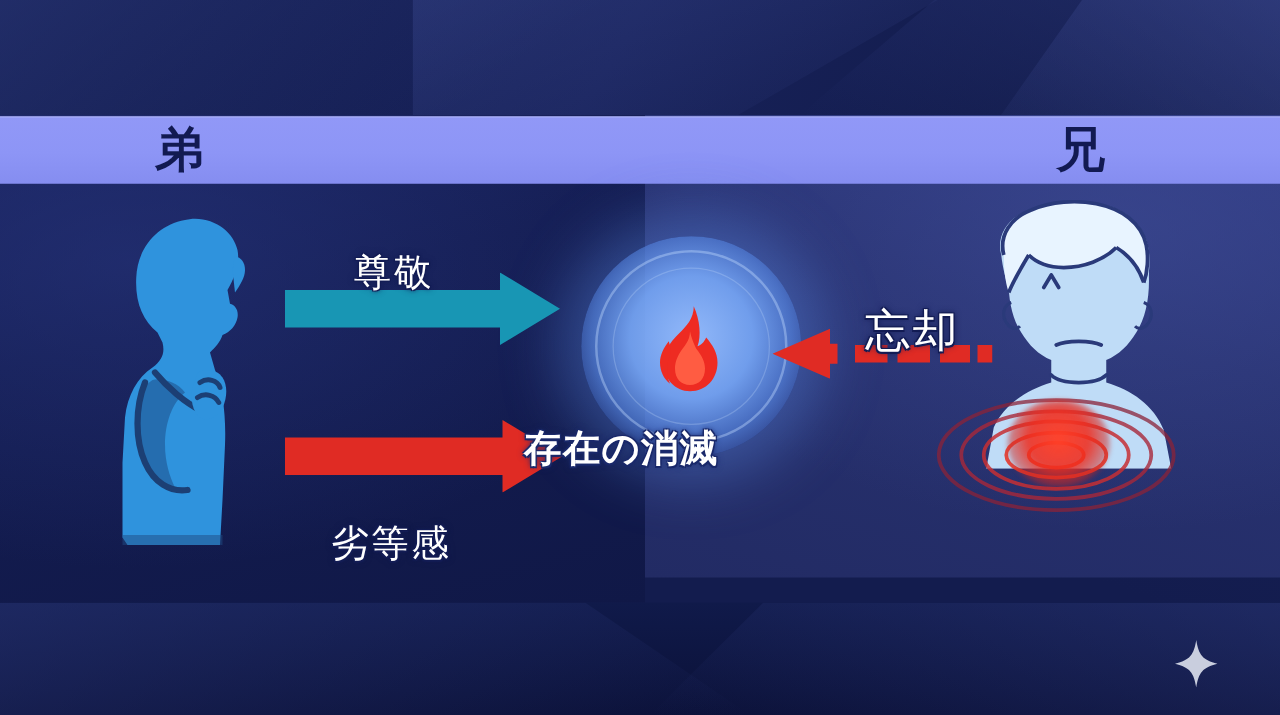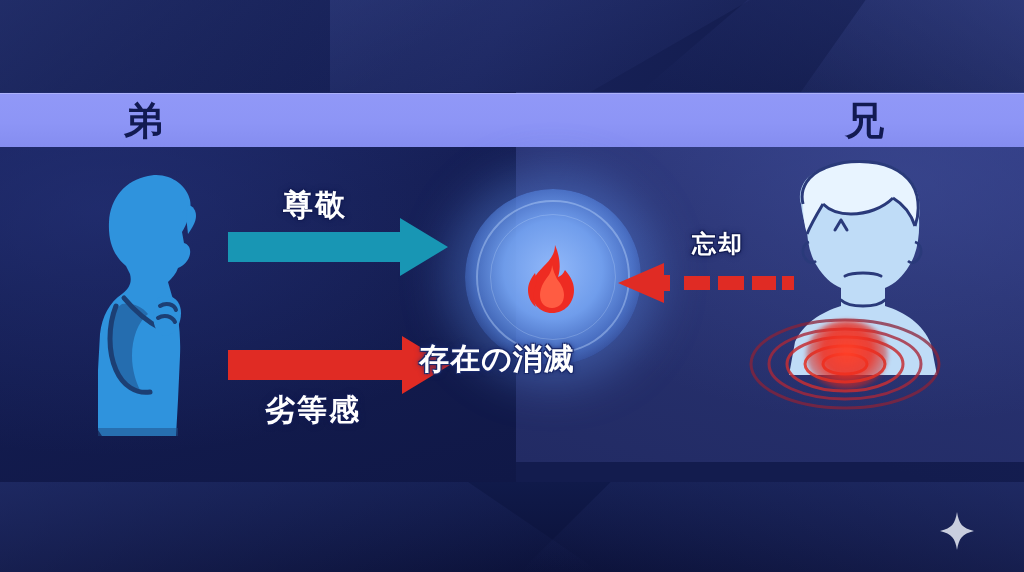"尊敬" .arrow-label { font-weight: 700 -> 400; margin-top: none -> 13px }
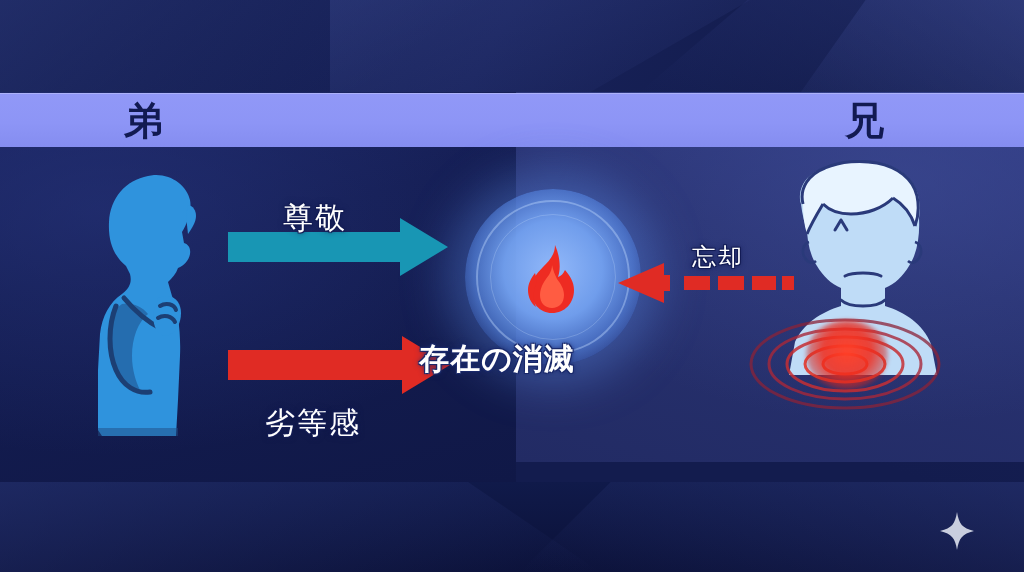"忘却" #label-oblivion { font-size: 24px -> 36px }
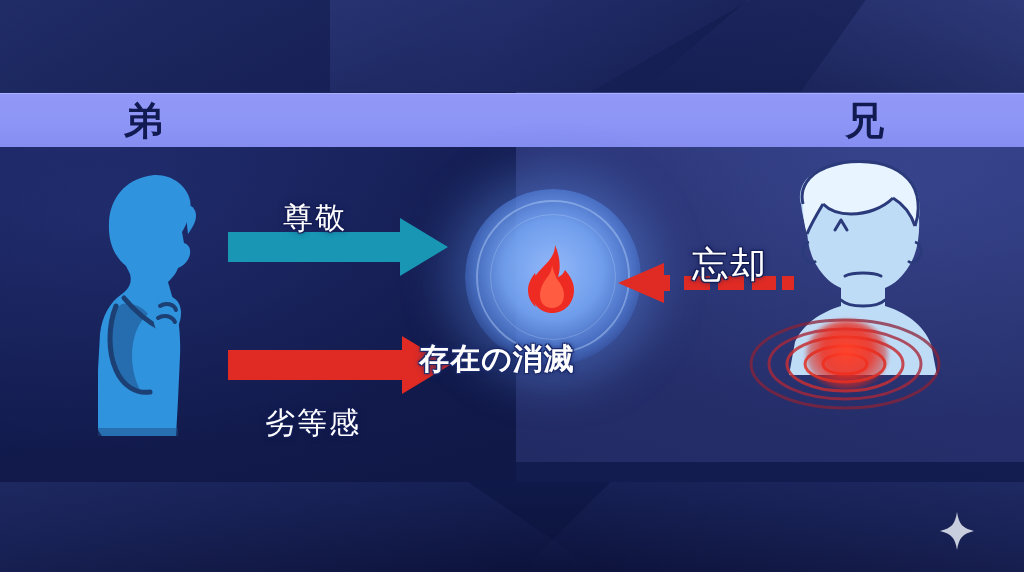"劣等感" #label-inferior { top: 390px -> 402px }
